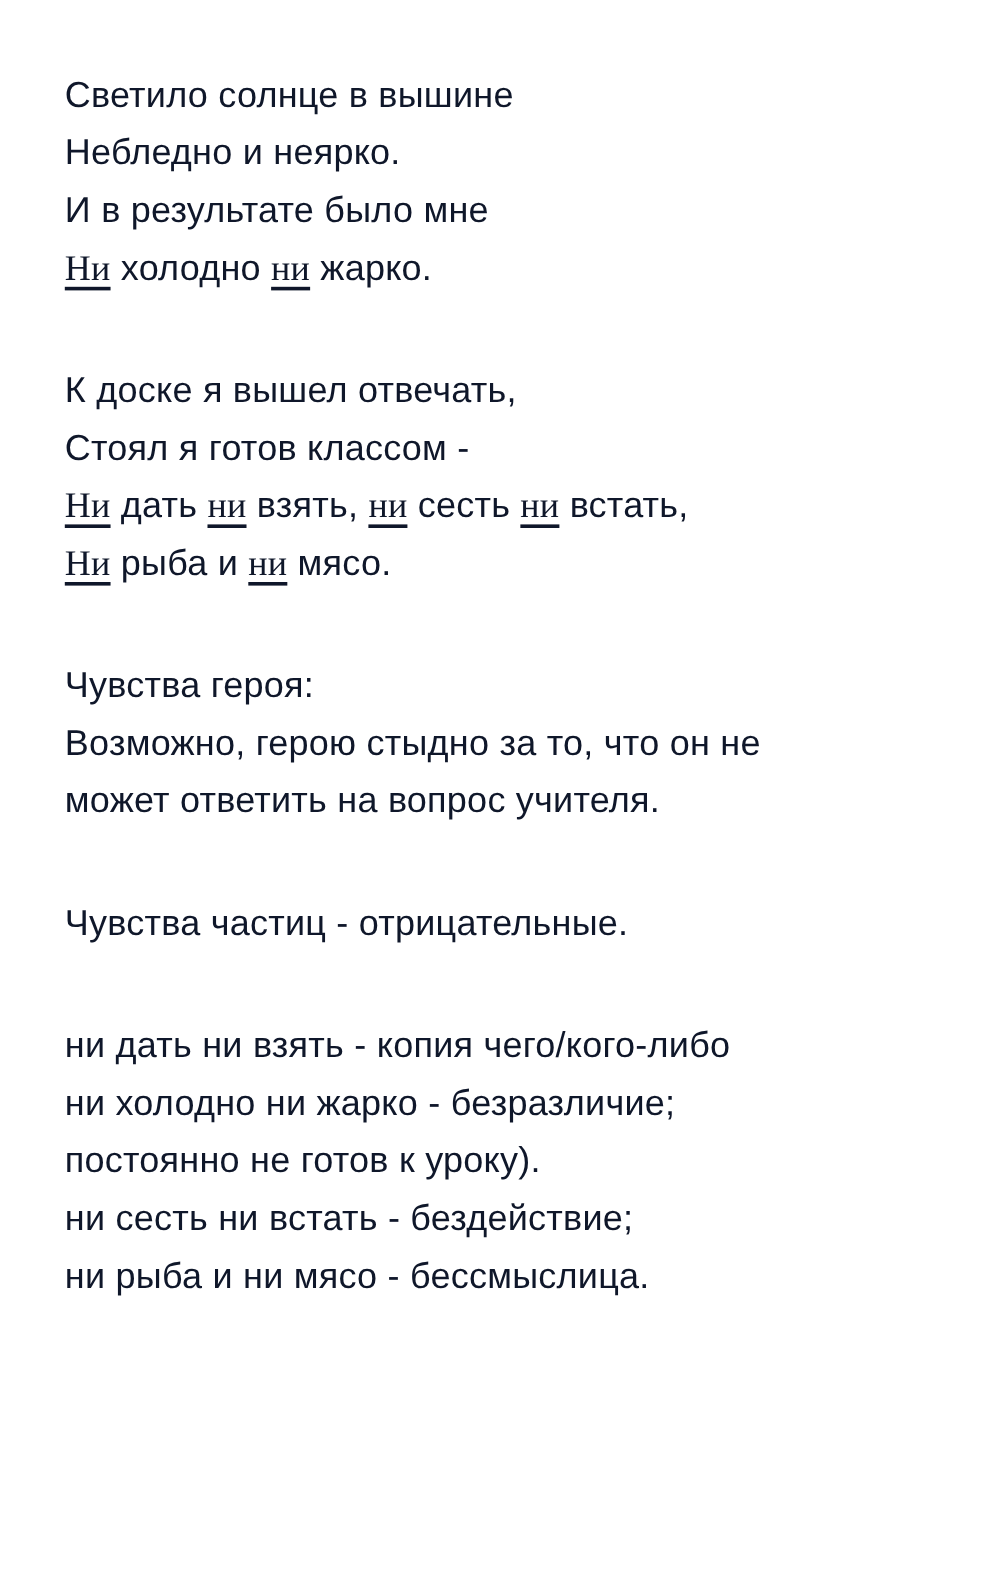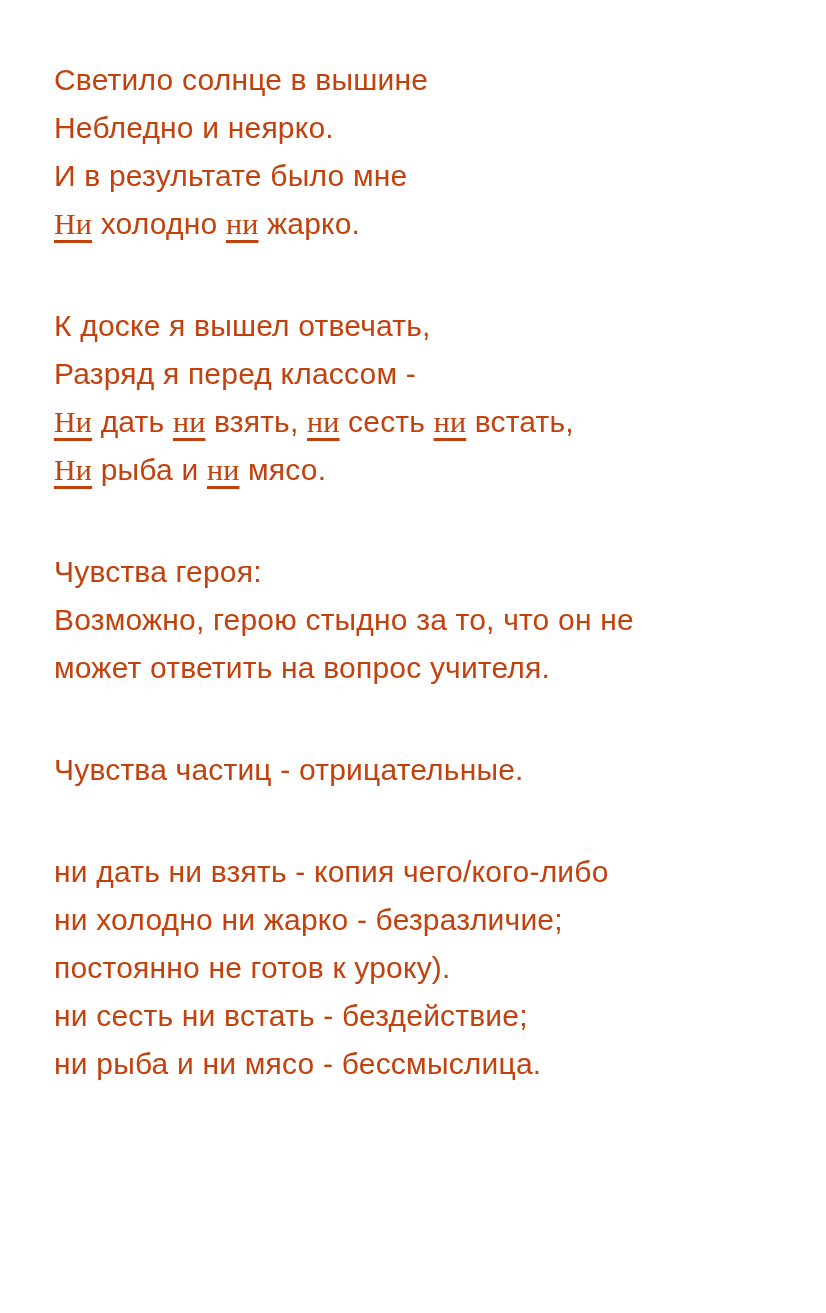"Светило солнце в вышине" .page { color: #c2410c -> #0f172a }
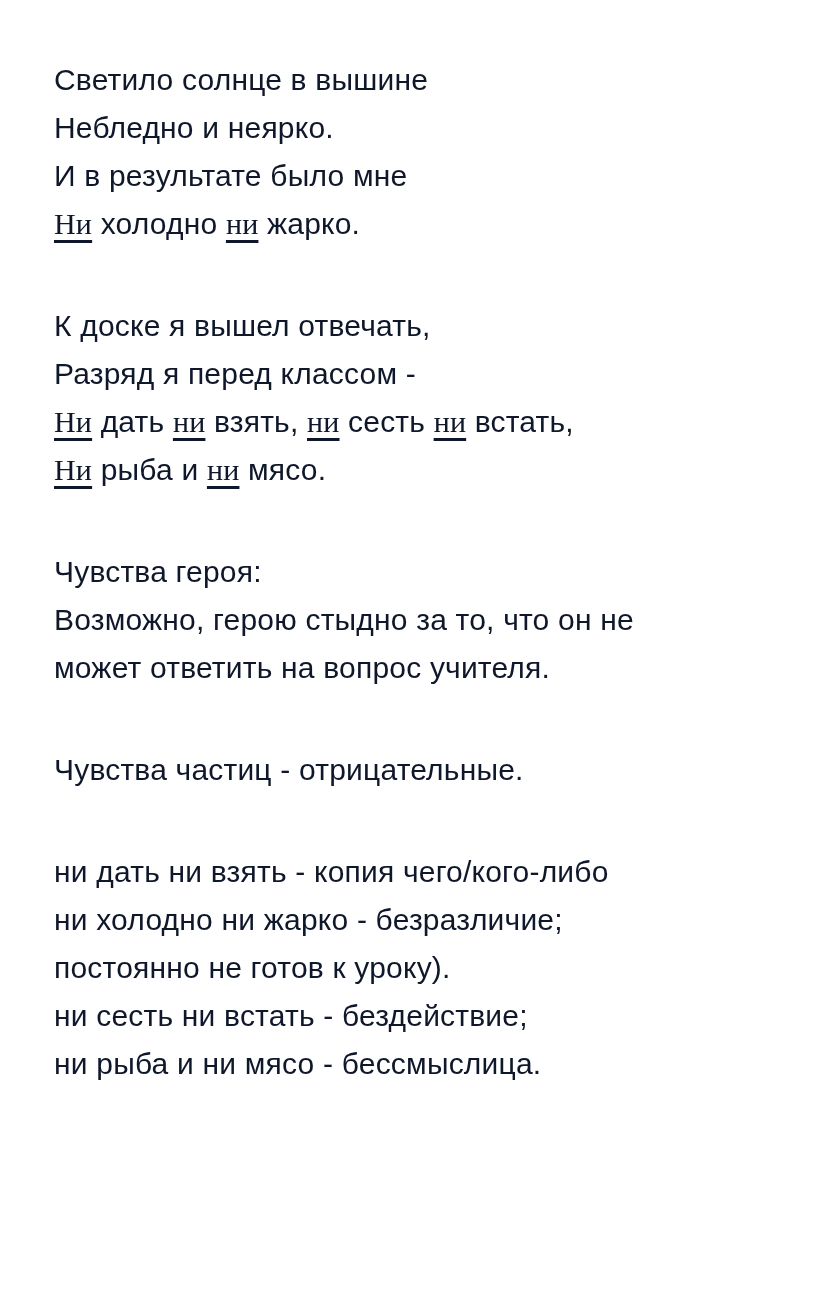"Разряд я перед классом -" span { text: Разряд я перед -> Стоял я готов }
